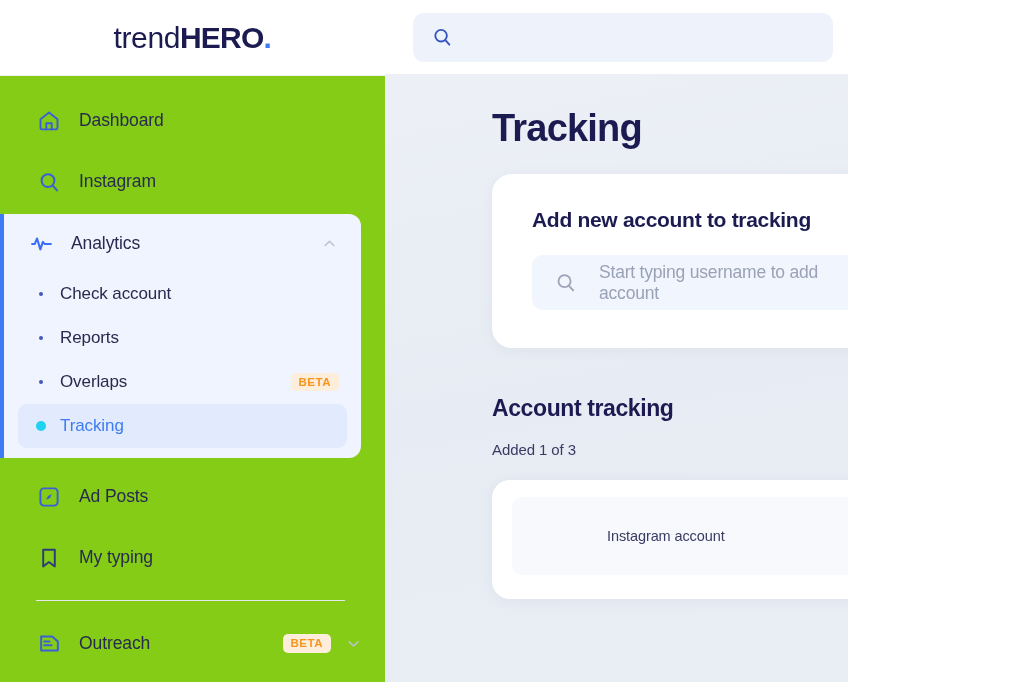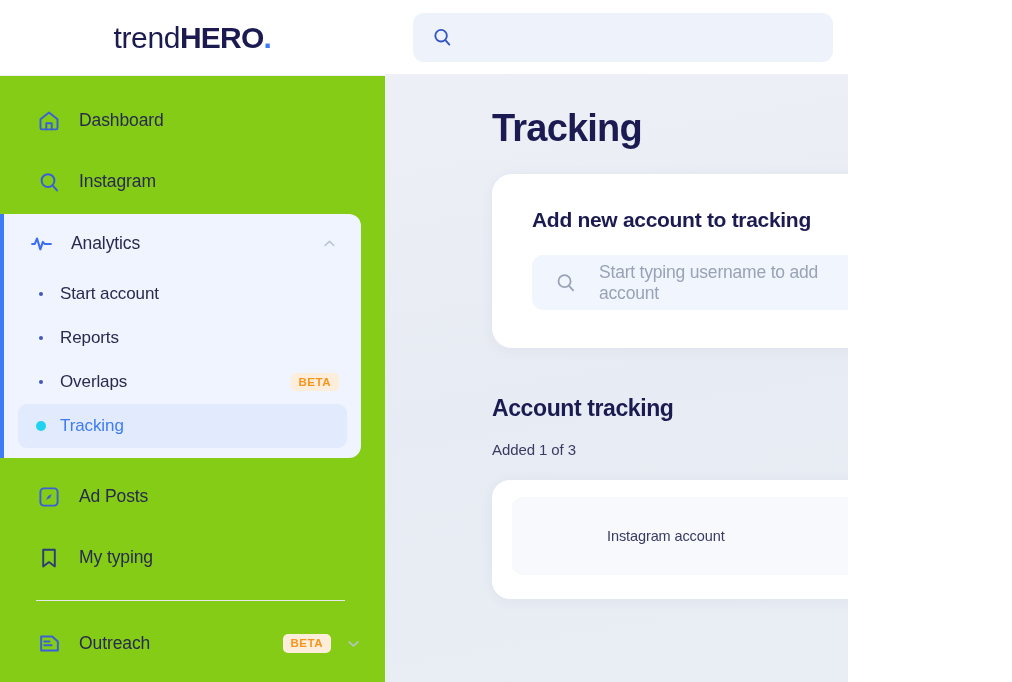"Start account" span.label { text: Start -> Check }
